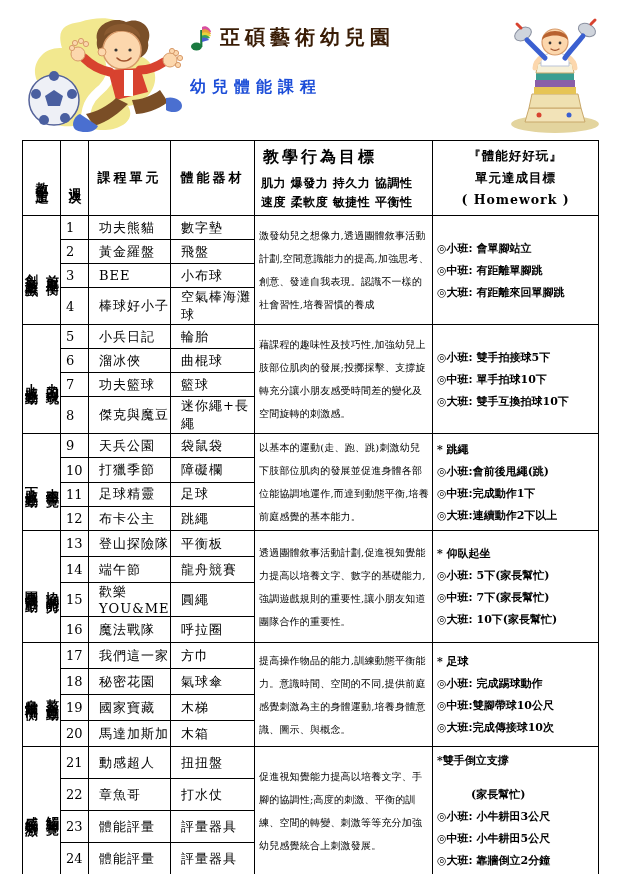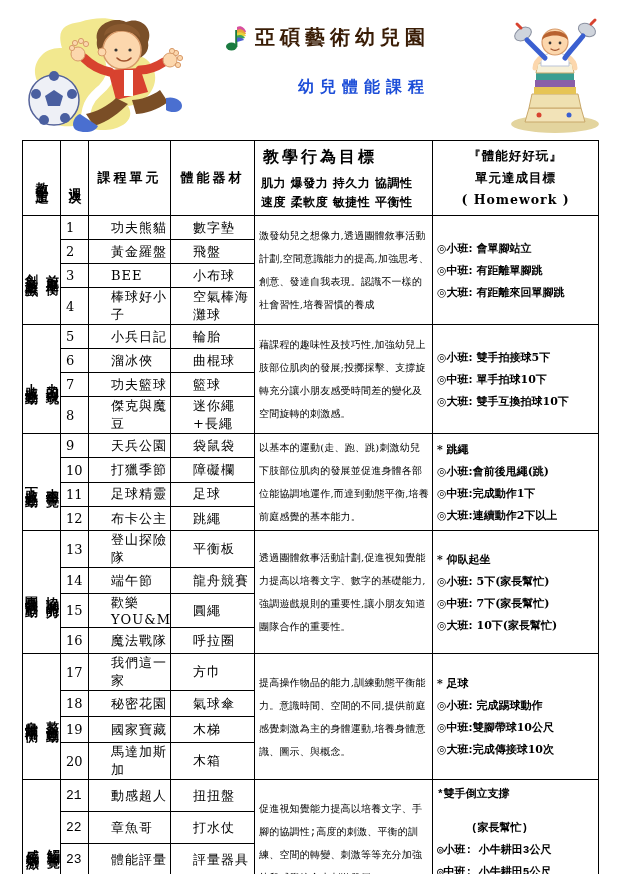"亞碩藝術幼兒園" .title-wrap { left: 180px -> 190px; text-align: right -> left }
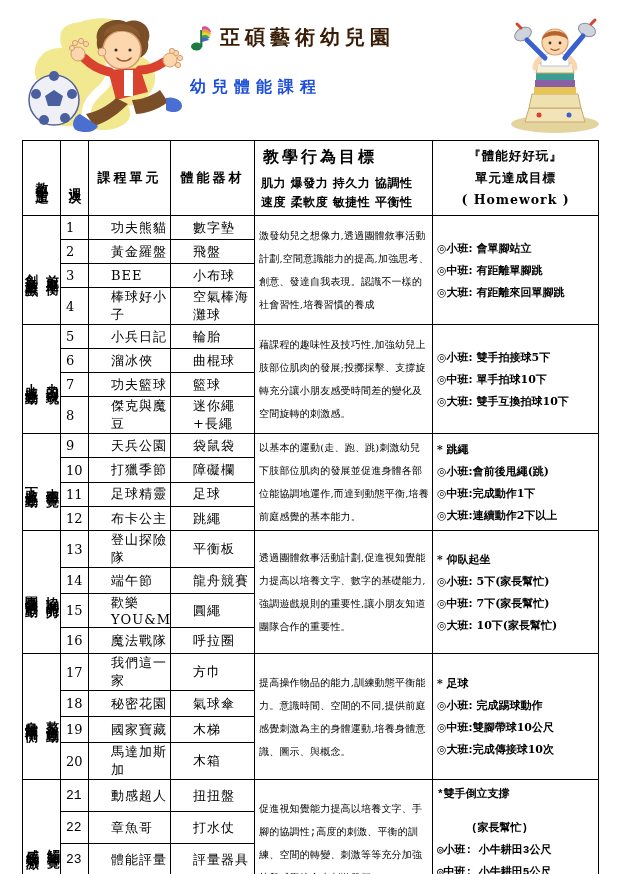"功夫熊貓" td.unit-cell, td.equip-cell { padding-left: 22px -> 10px }
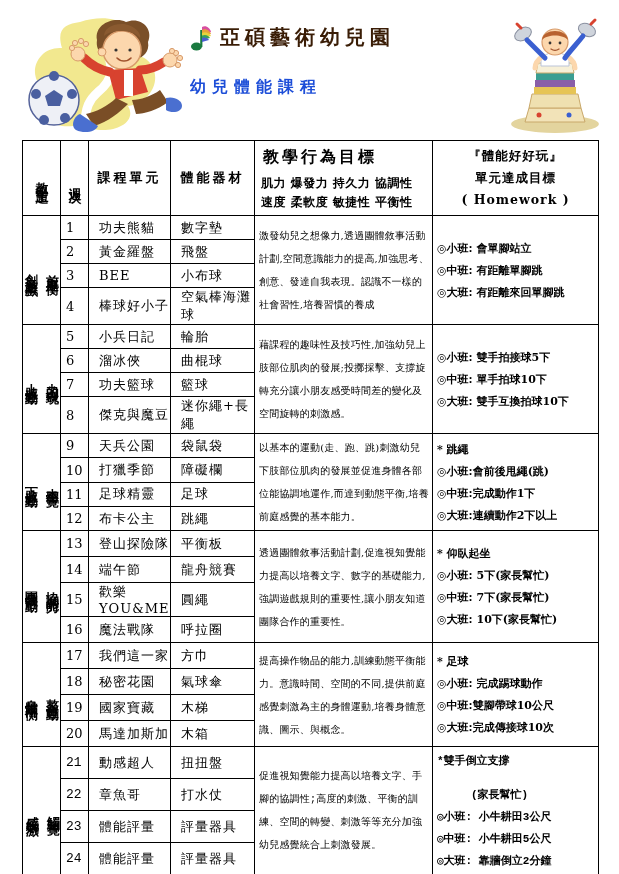"21" tr.r30 { font-family: Liberation Mono, monospace -> none }
